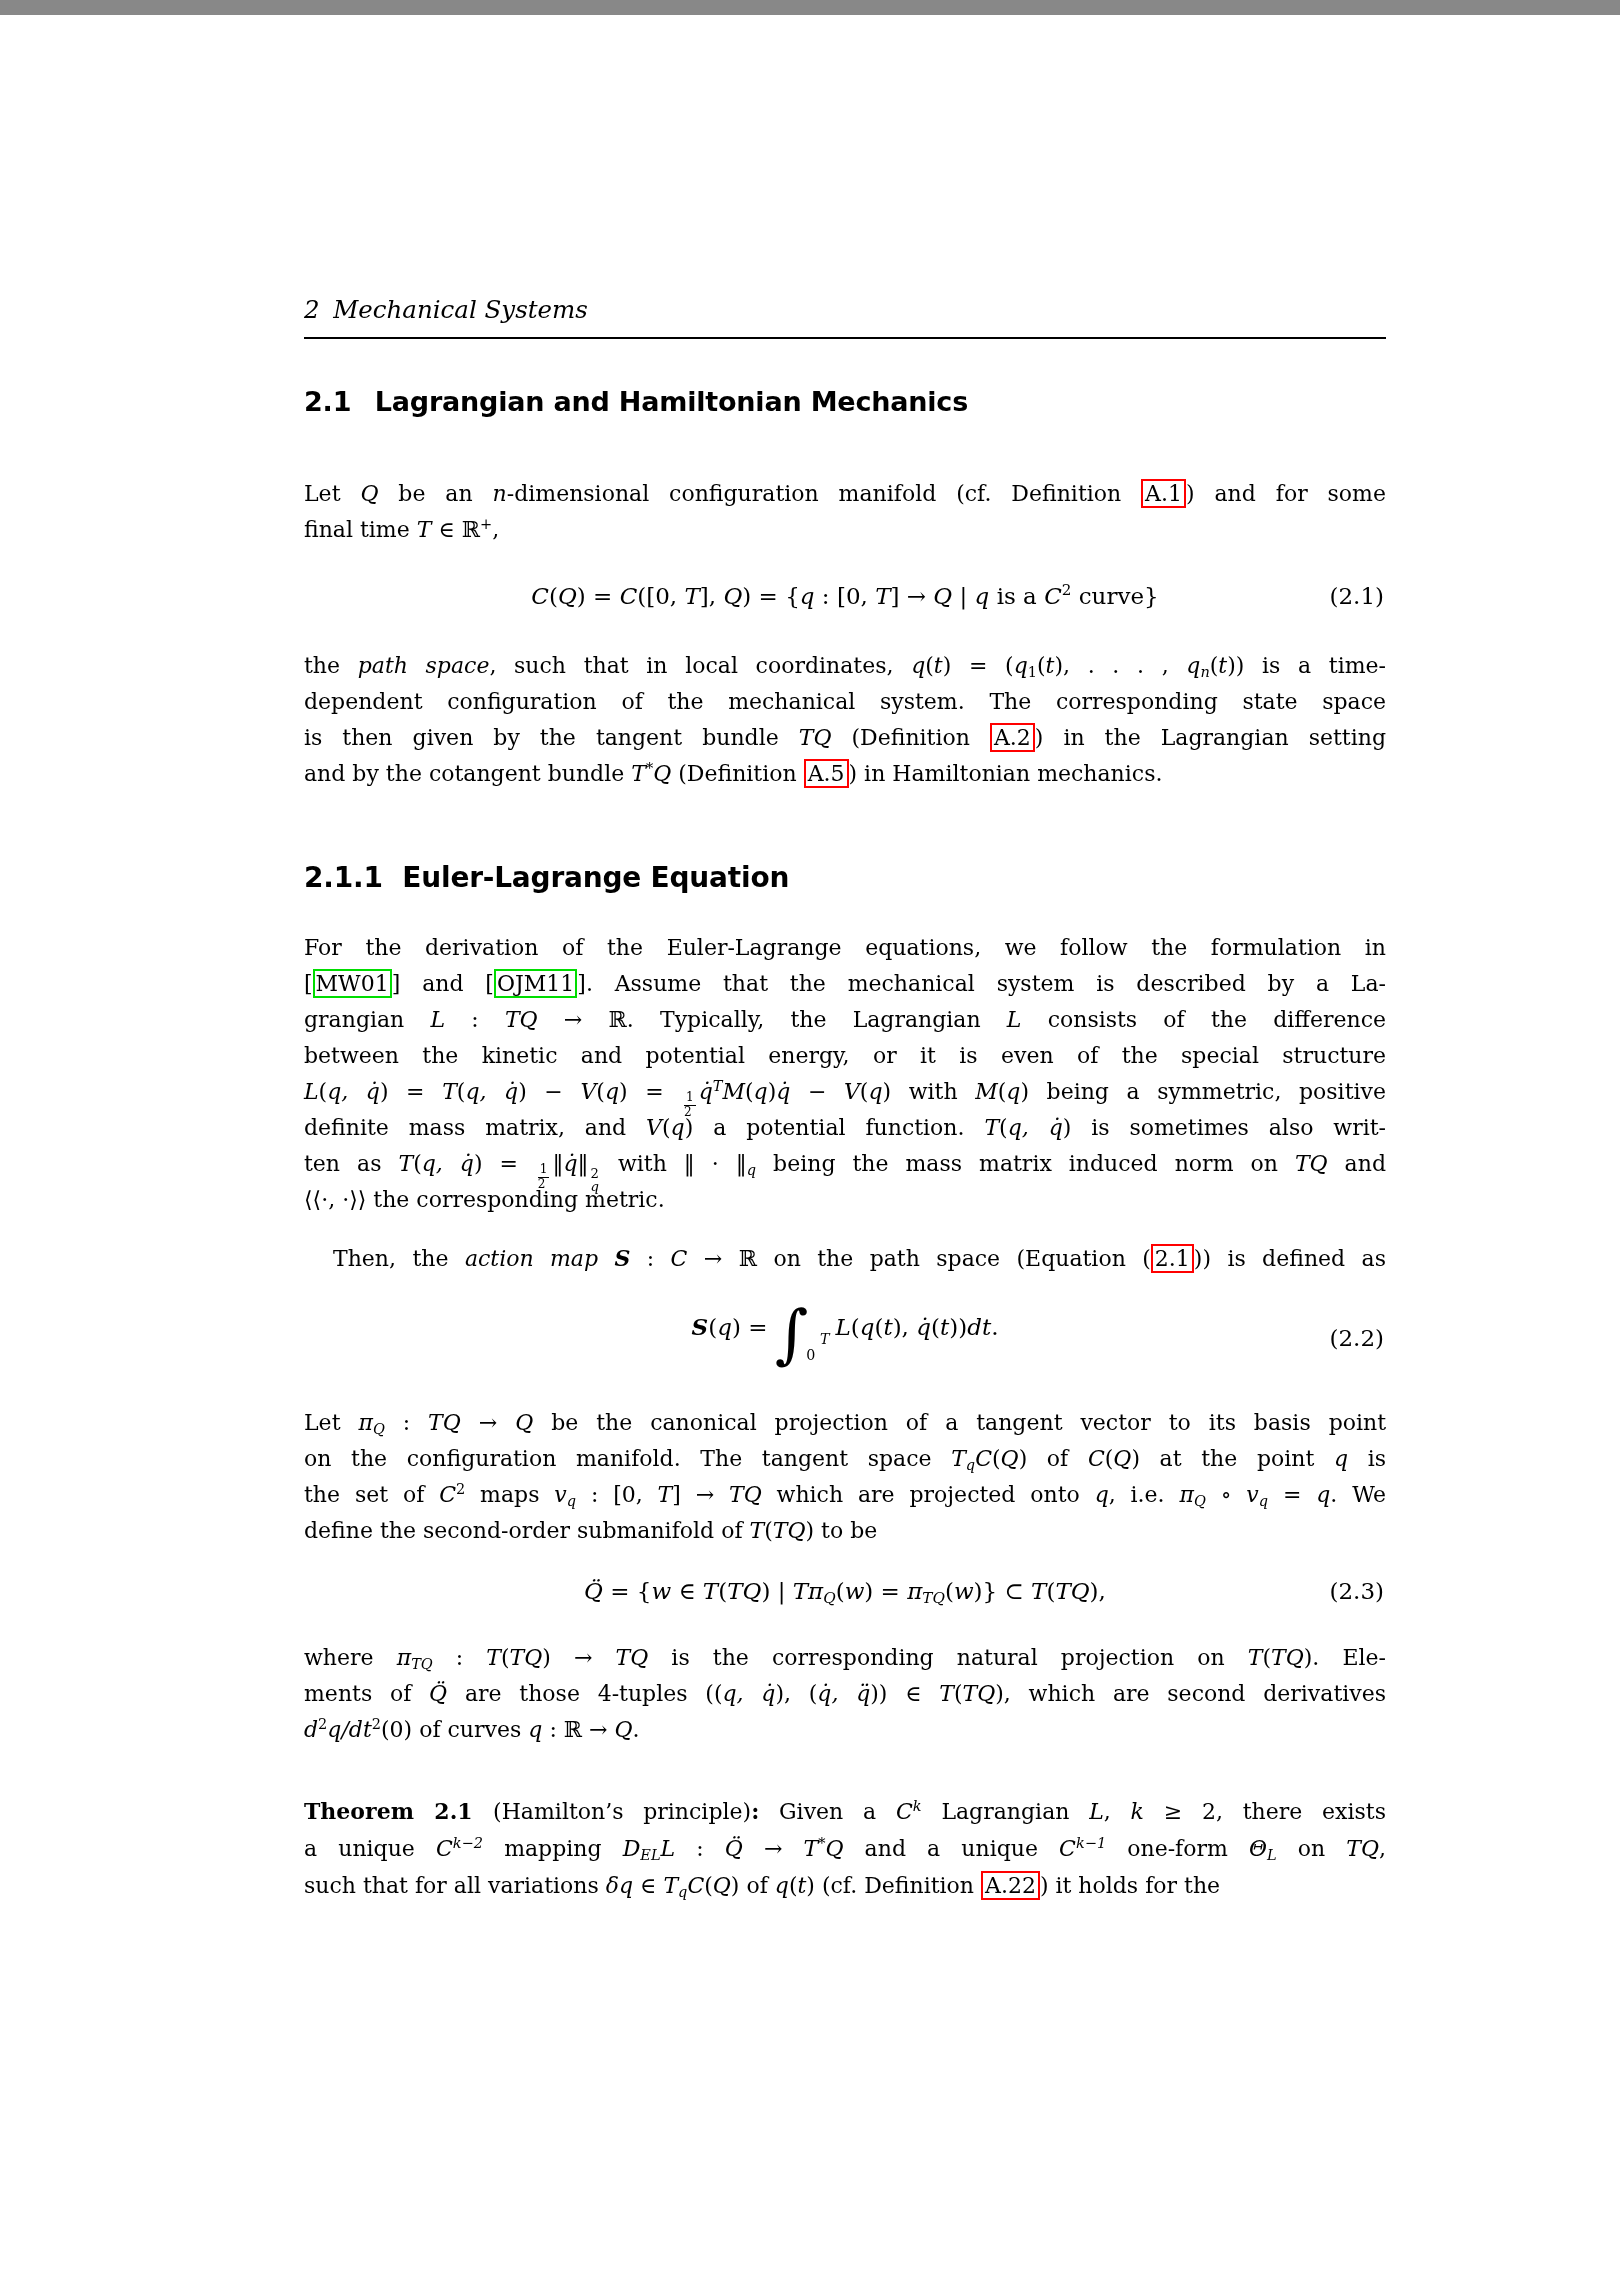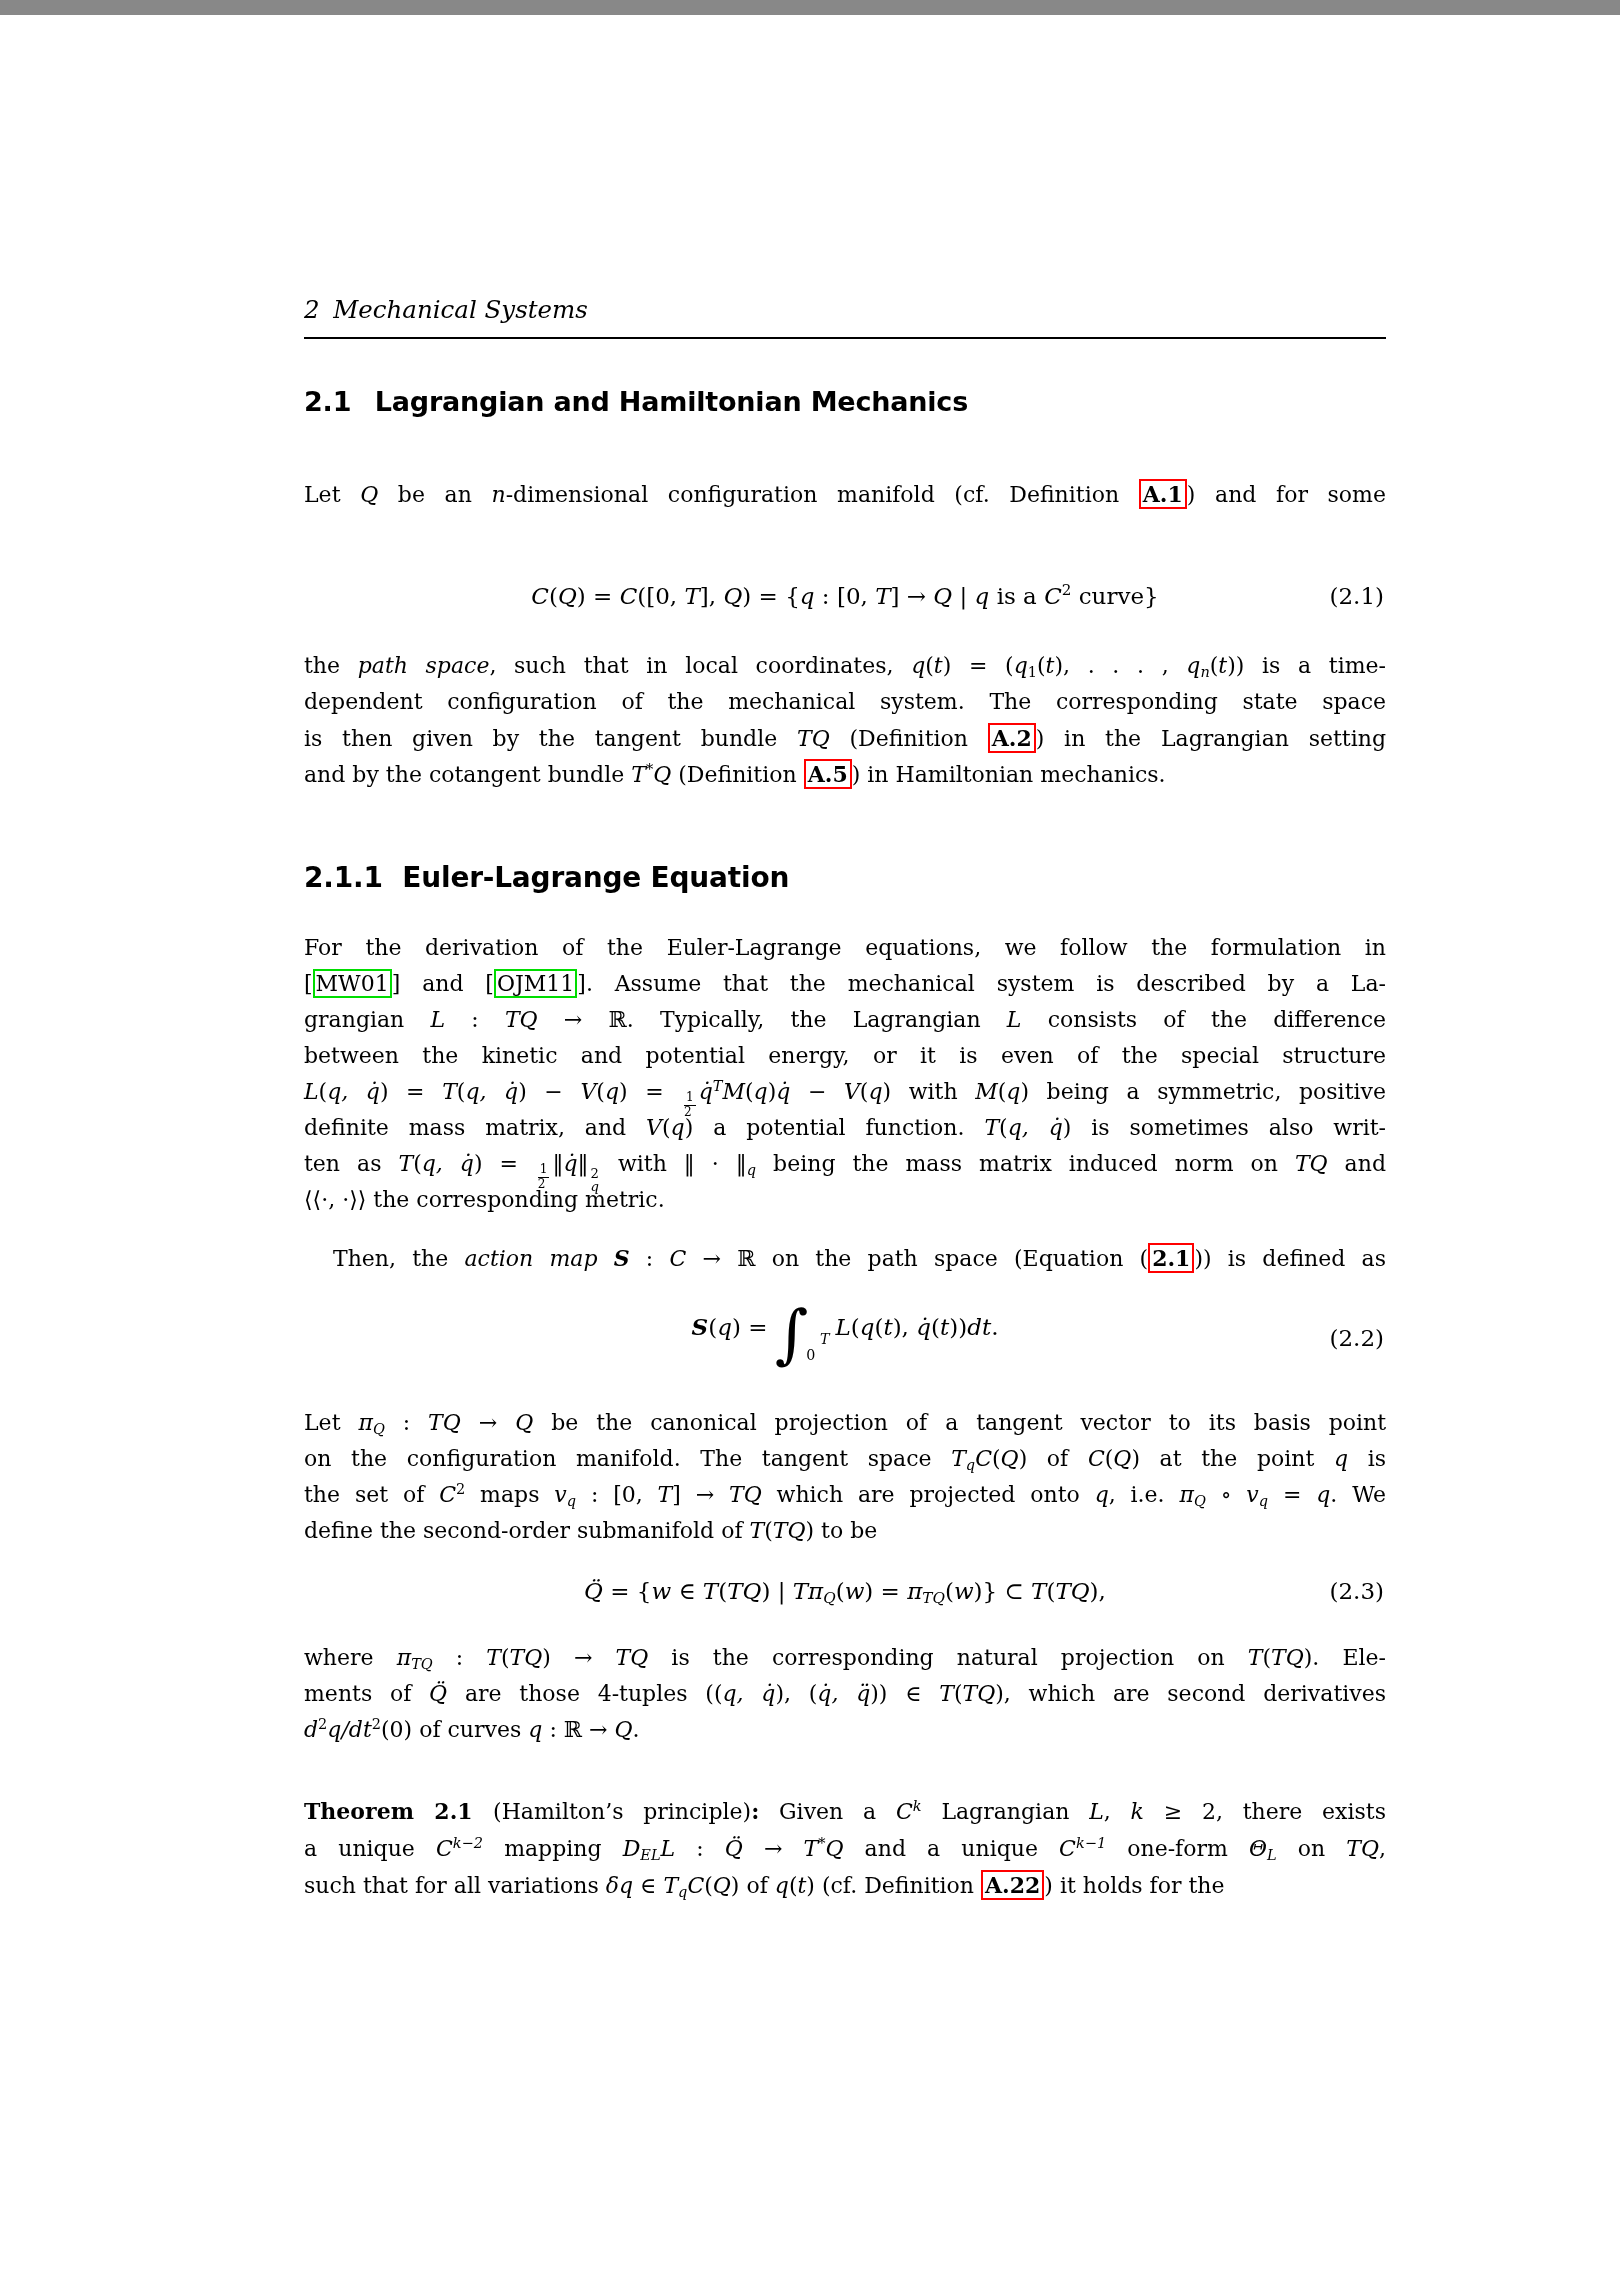"A.1" .s-refbox { font-weight: bold -> none }
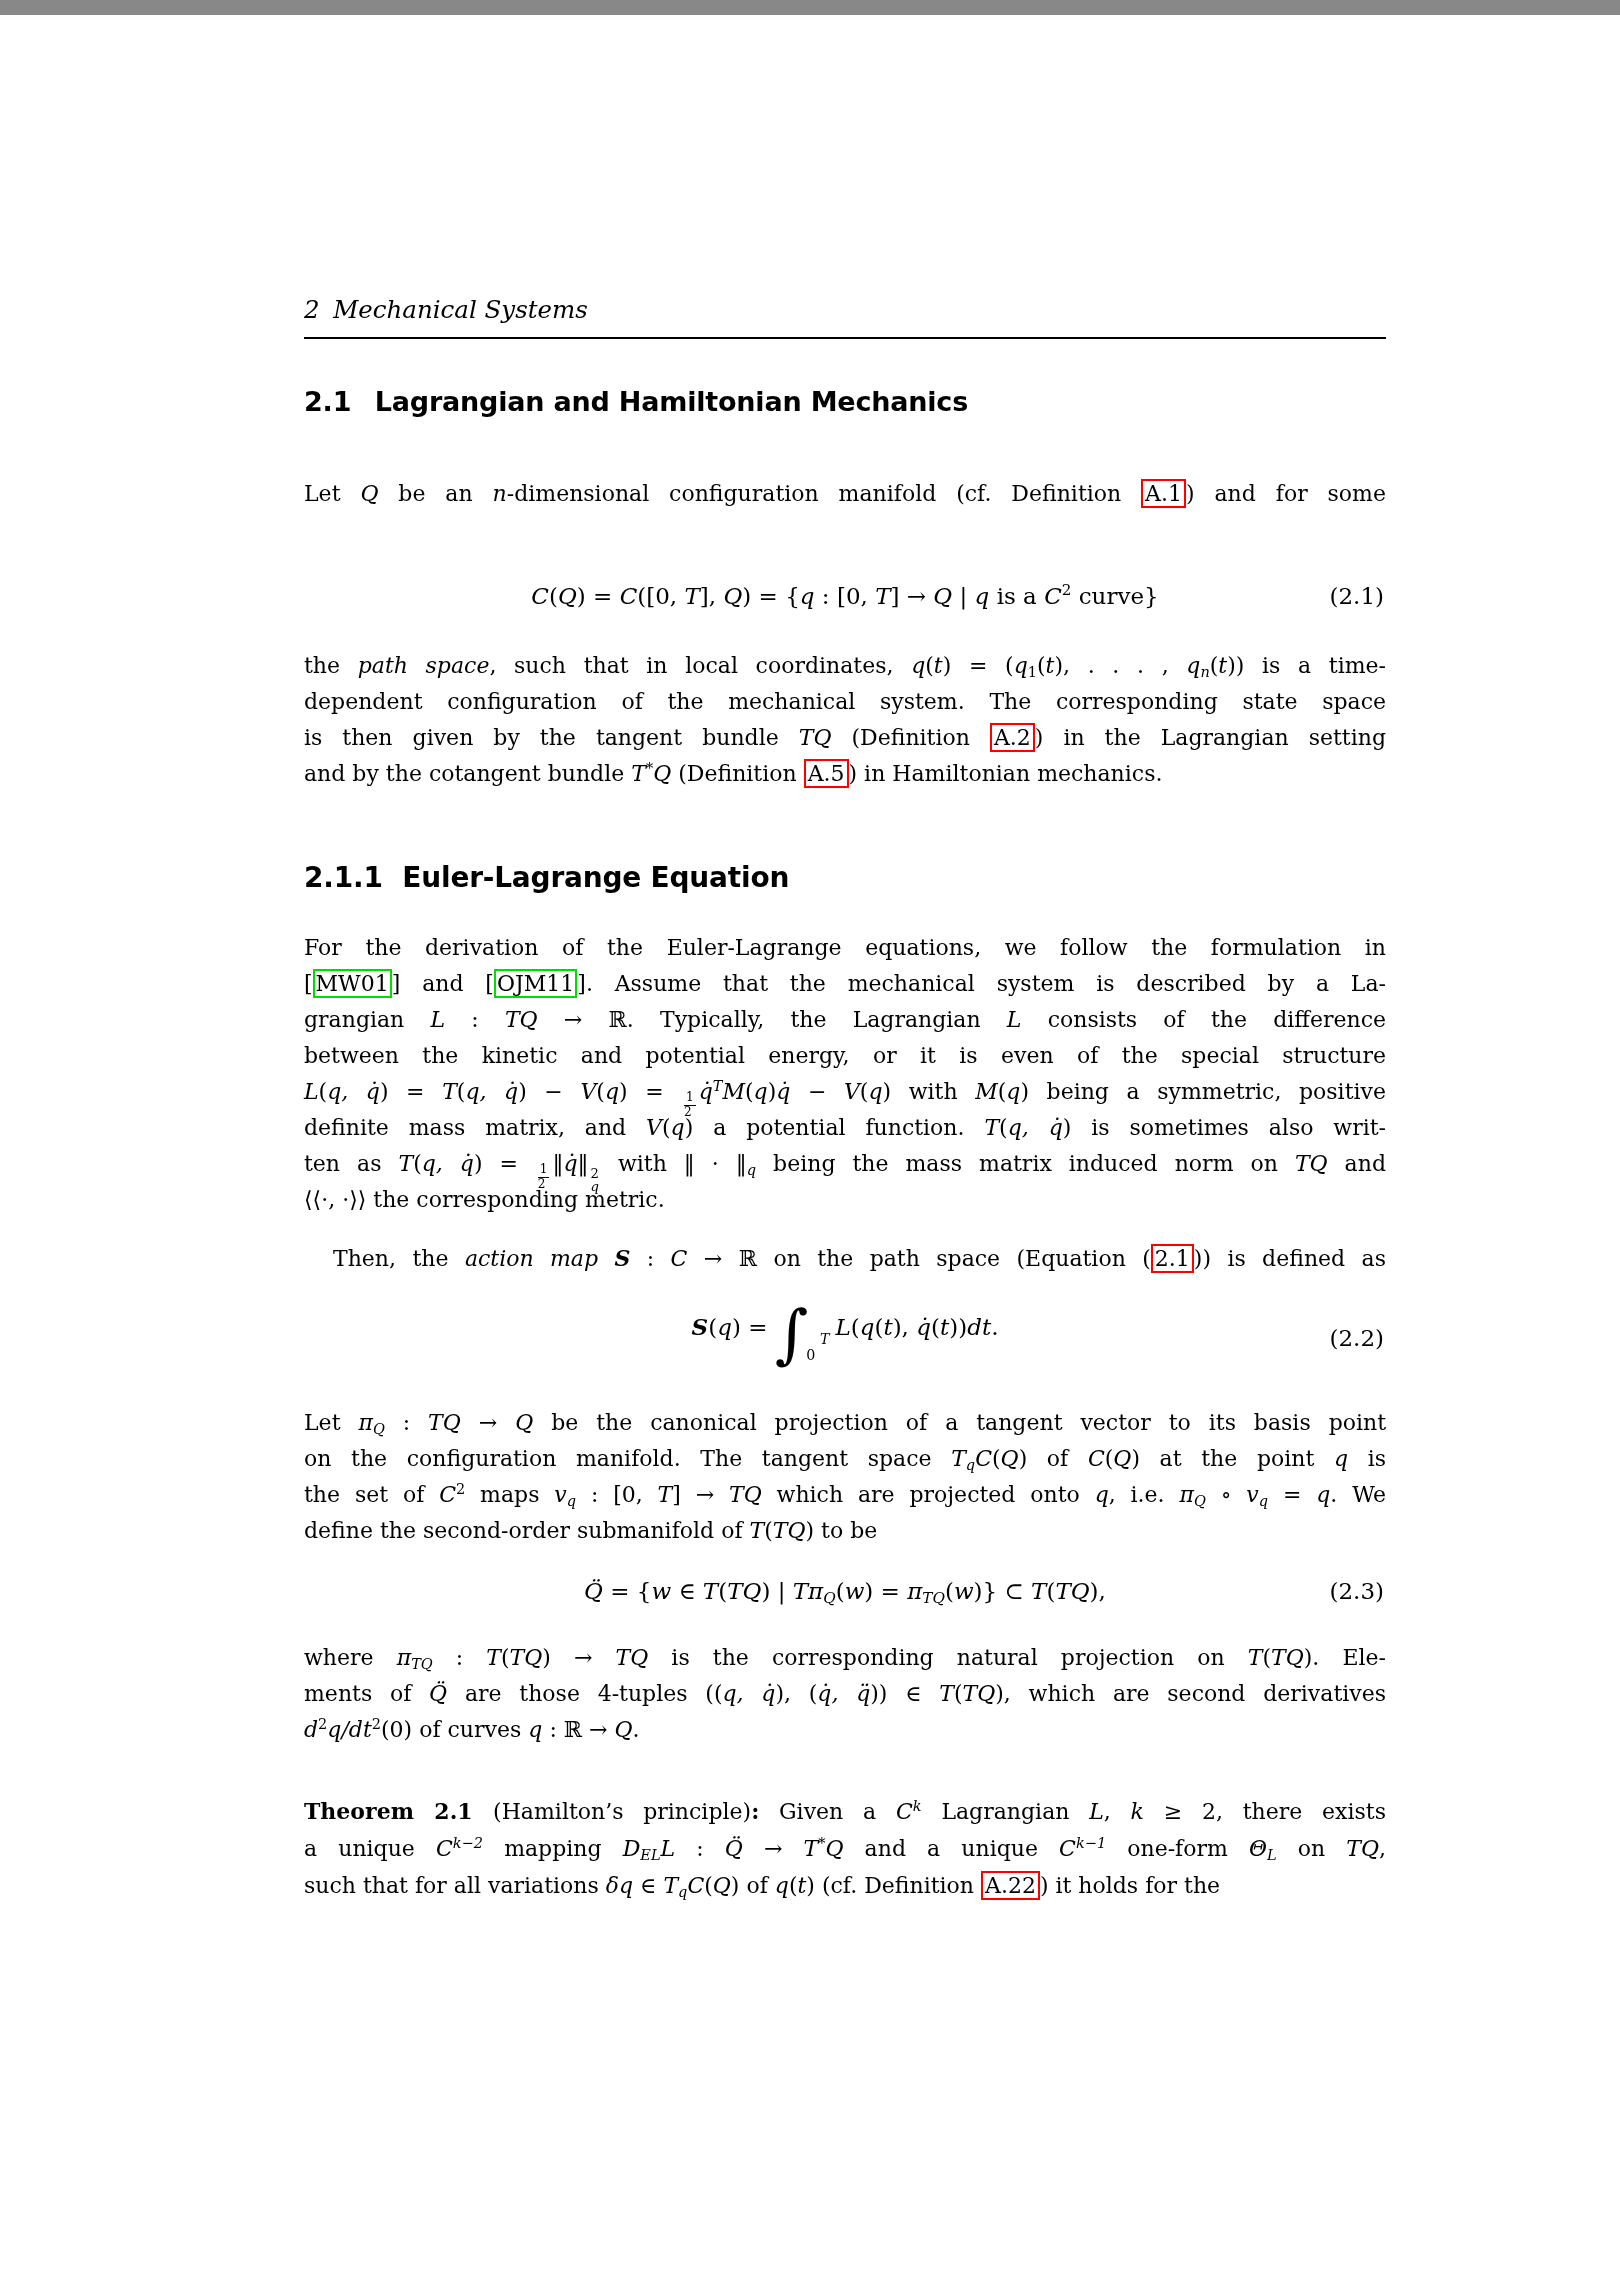"final time T ∈ ℝ+," div.line { html: none -> <div><span>final time </span><span>T</span><span> ∈ ℝ</span><span>+</span><span>,</span></div> }
